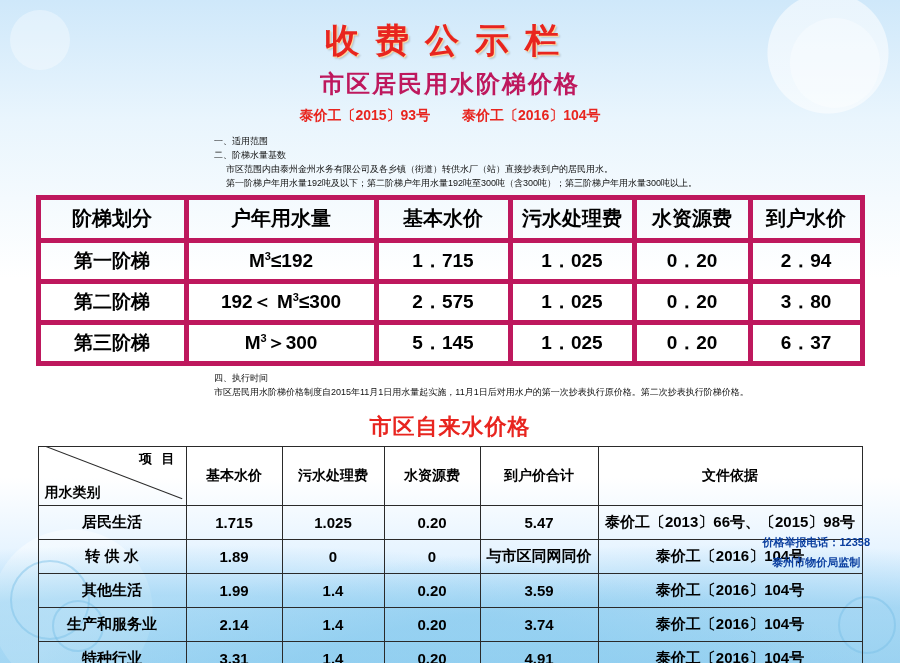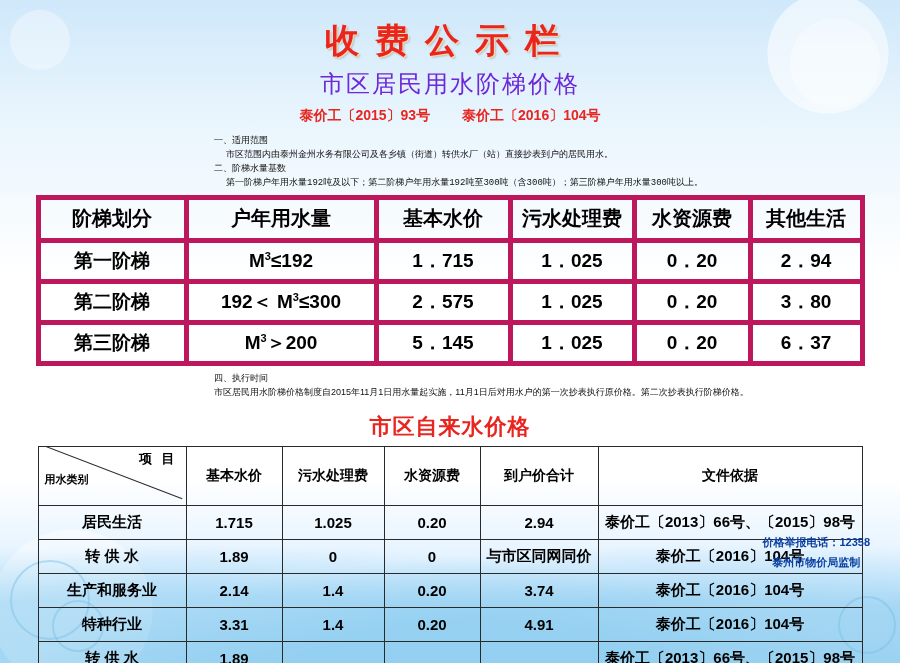"市区居民用水阶梯价格" .title-sub { color: #6d28d9 -> #be185d; font-weight: normal -> bold }
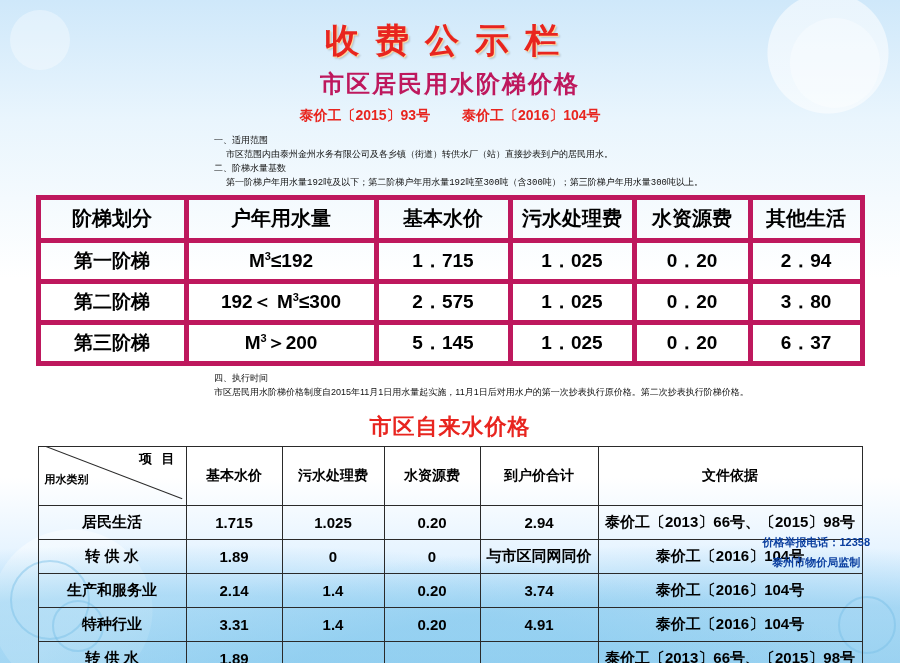"一、适用范围" .notes .ln { font-family: Liberation Mono, monospace -> none }
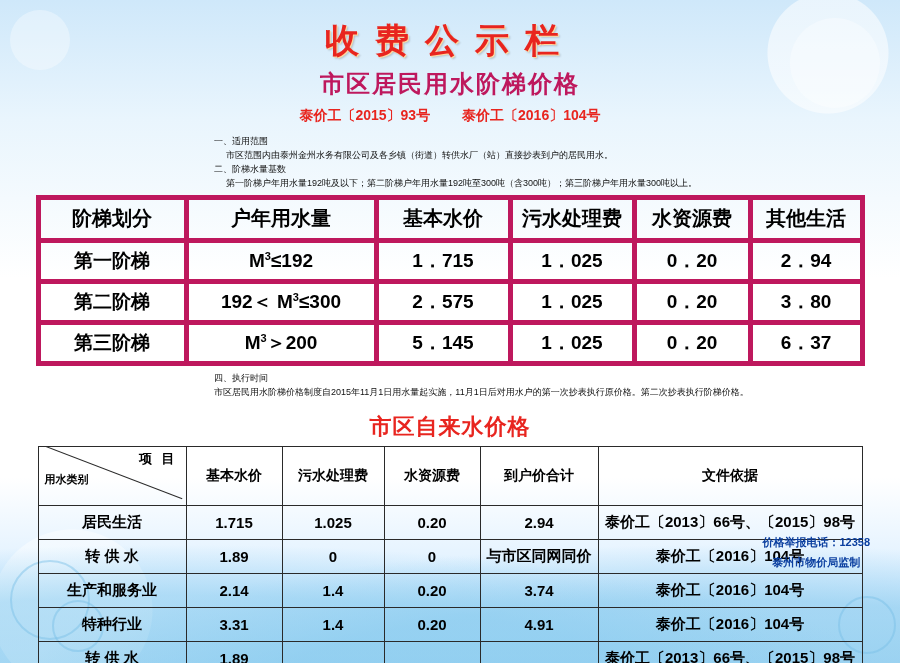"市区范围内由泰州金州水务有限公司及各乡镇（街道）转供水厂（站）直接抄表到户的居民" div.ln { order: before "二、阶梯水量基数" -> after "二、阶梯水量基数" }
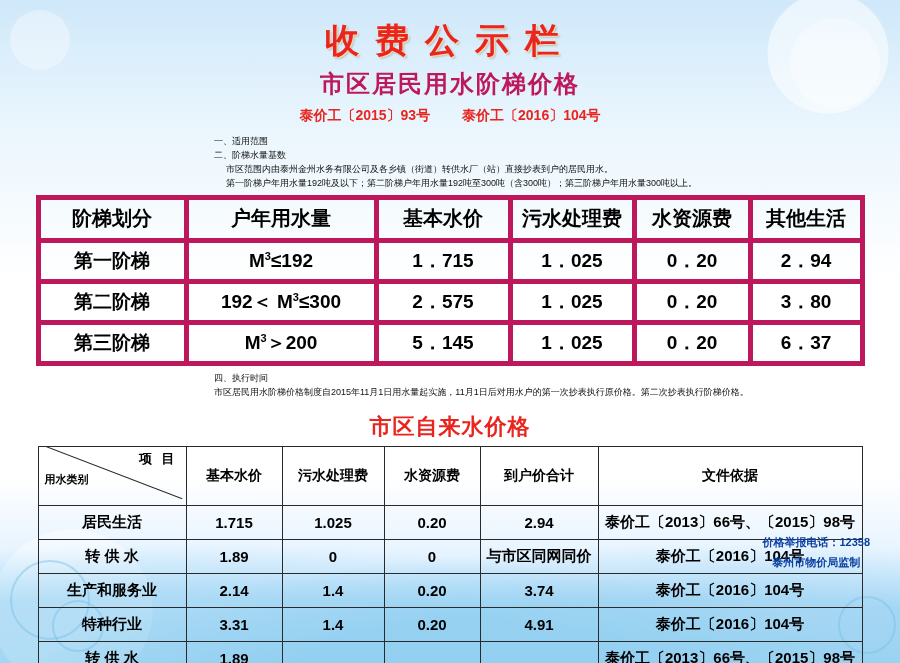"其他生活" td { text: 其他生活 -> 到户水价 }
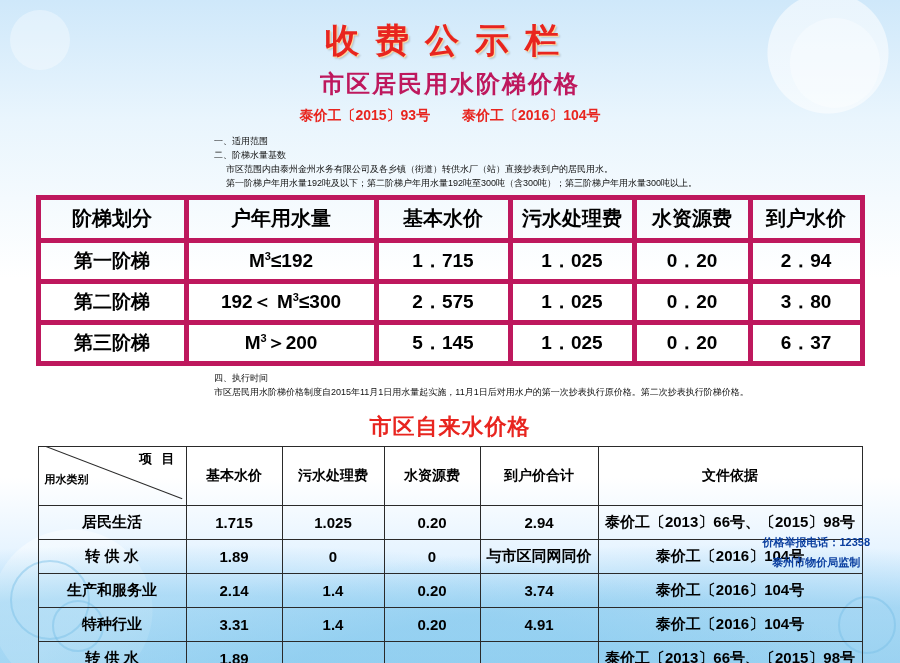"＞200" span { text: 200 -> 300 }
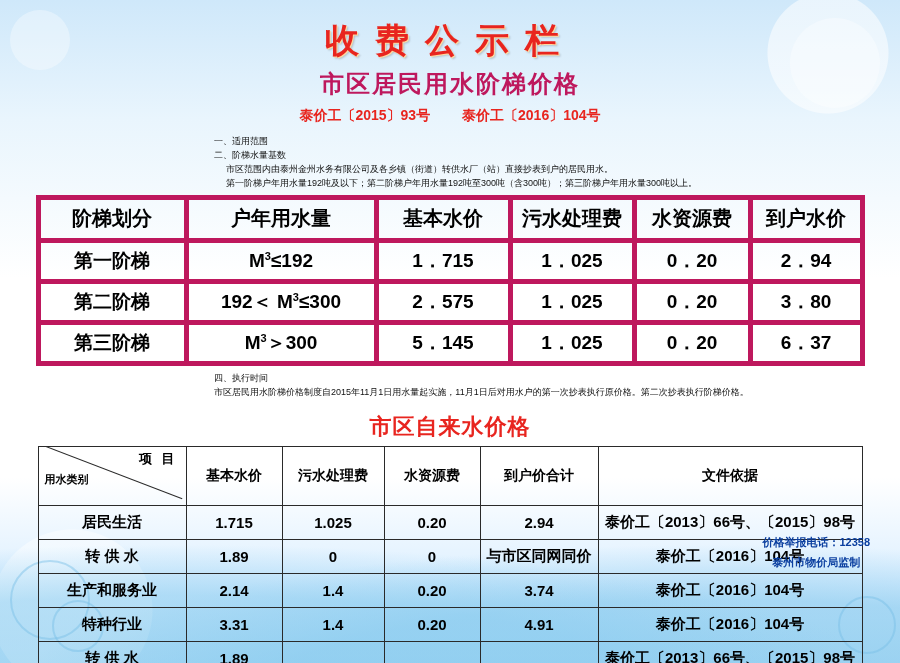"用水类别" .diag .b { bottom: 18px -> 3px; font-size: 11px -> 14px }
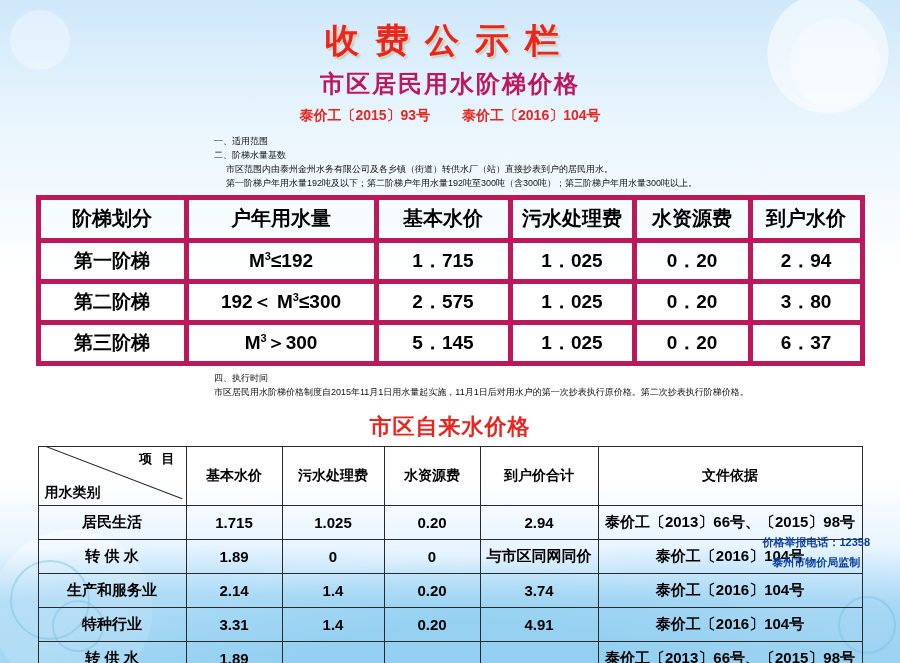"2.94" td { text: 2.94 -> 5.47 }
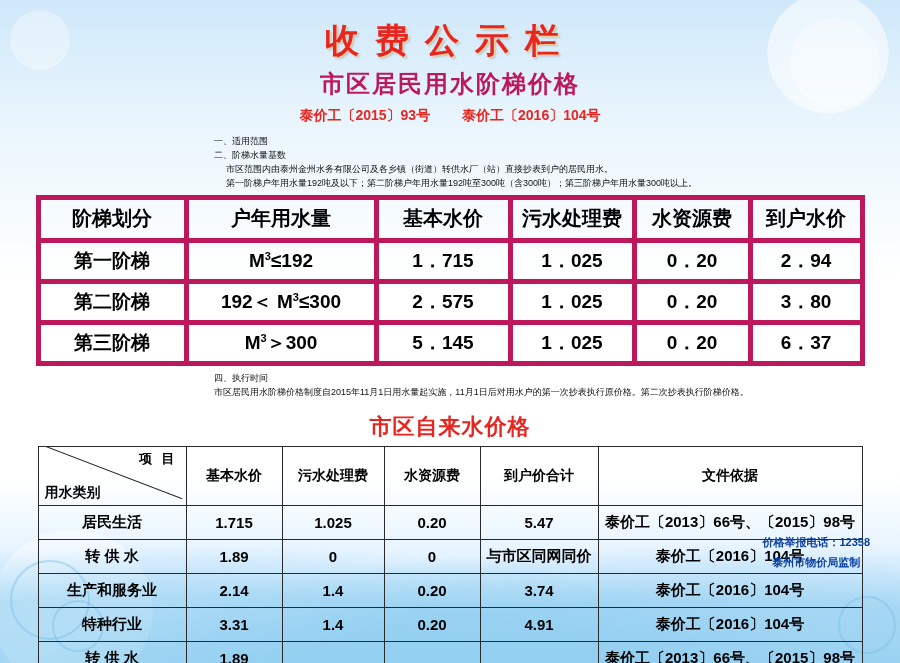"其他生活" tr { html: none -> <tr> <td>其他生活</td> <td>1.99</td> <td>1.4</td> <td>0.20</td> <td>3.59</td> <td>泰价工〔2016〕104号</td> </tr> }
